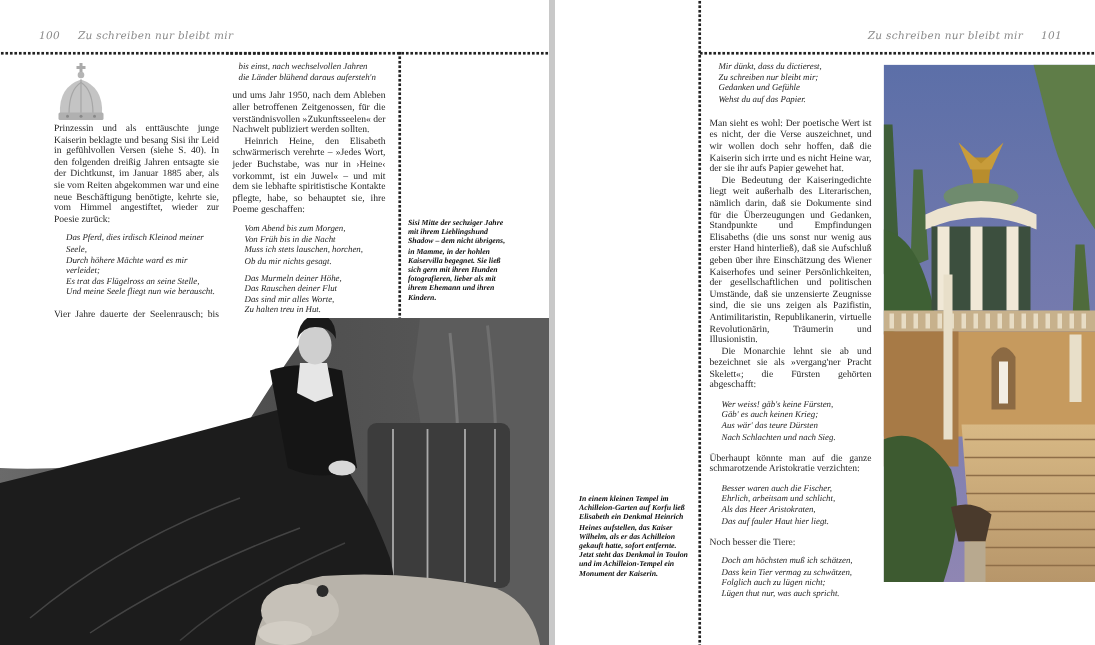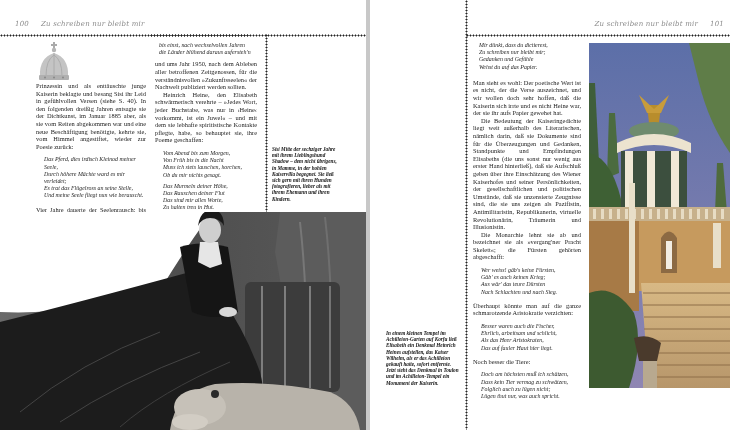"100" span.pnum { margin-left: 1px -> 12px }
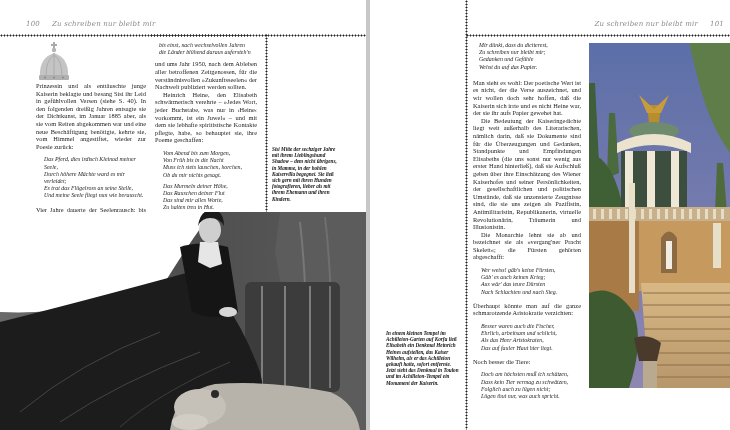"Zu schreiben nur bleibt mir 101" div.running-head { right: 6px -> 22px }
